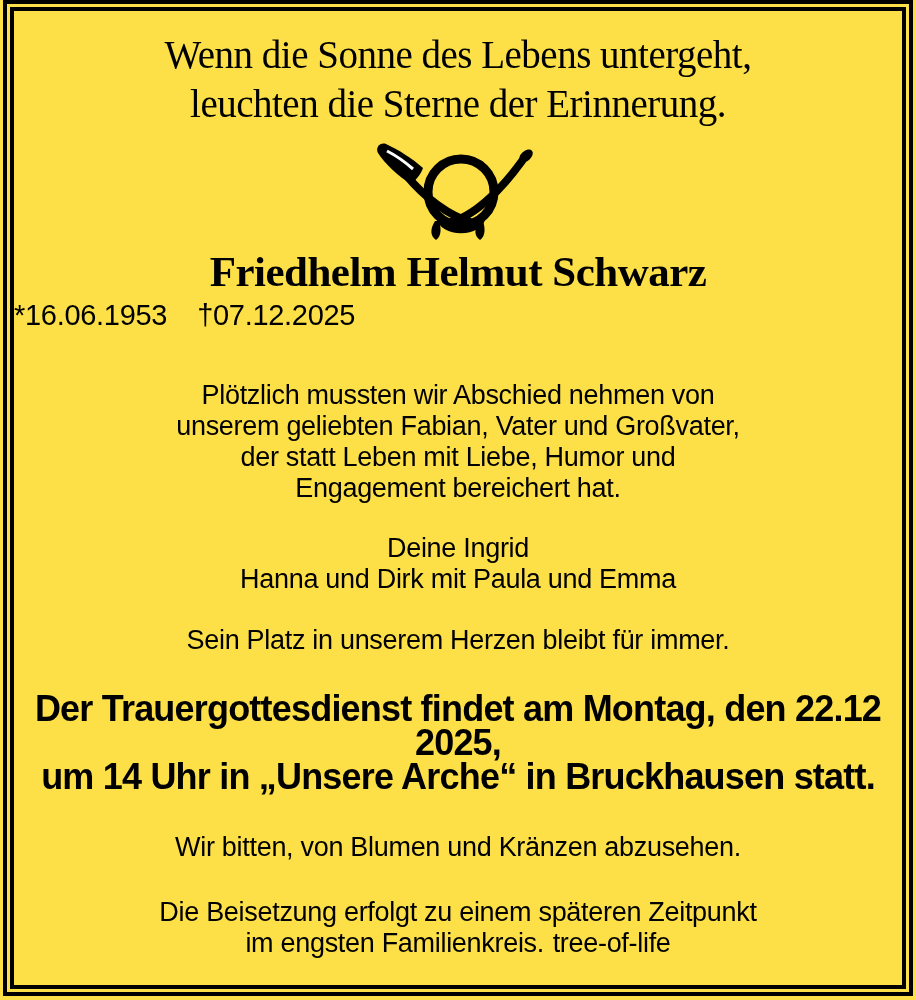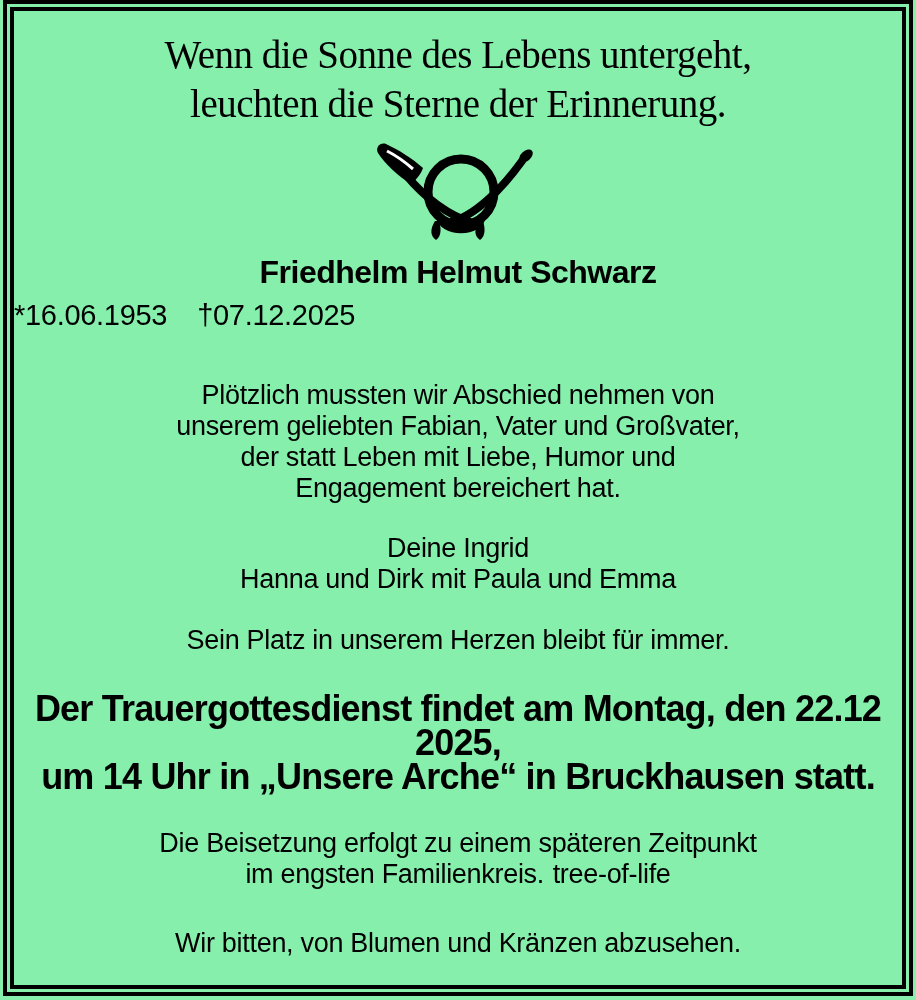"Wenn die Sonne des Lebens" .page { background: #86efac -> #fde047 }
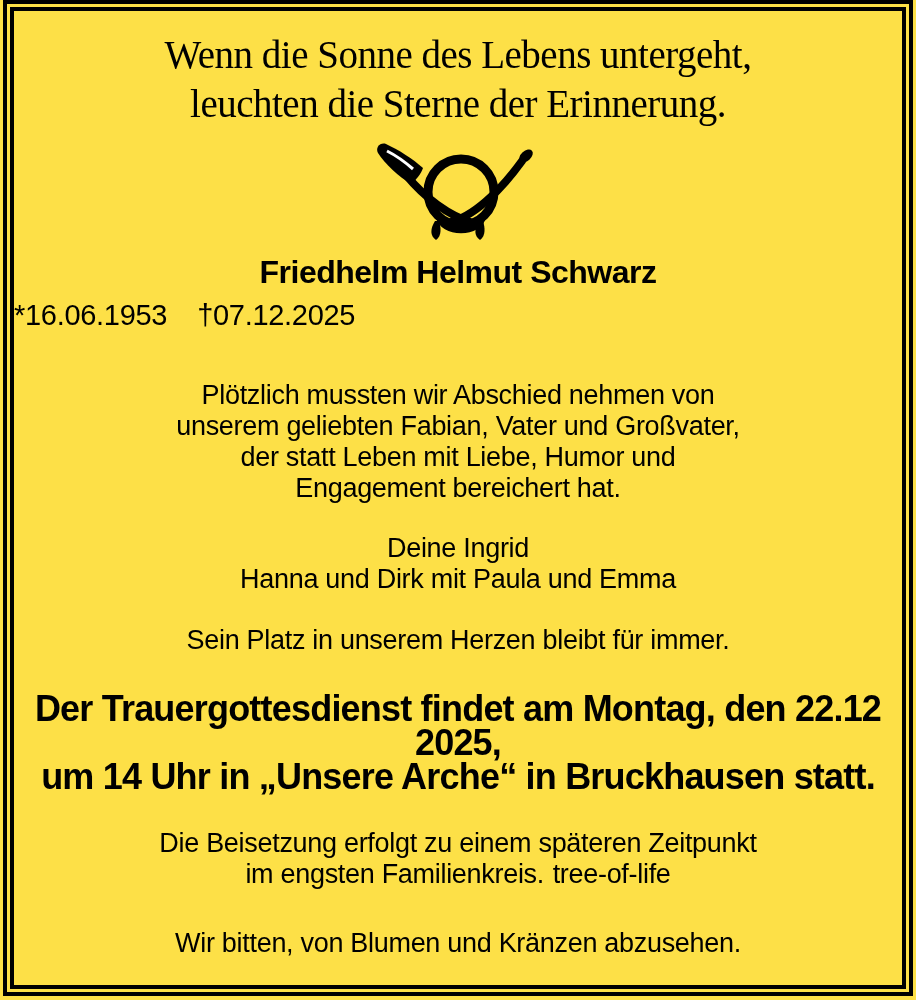"Friedhelm Helmut Schwarz" .name { font-family: Liberation Sans, sans-serif -> Liberation Serif, serif; font-size: 32px -> 43px }
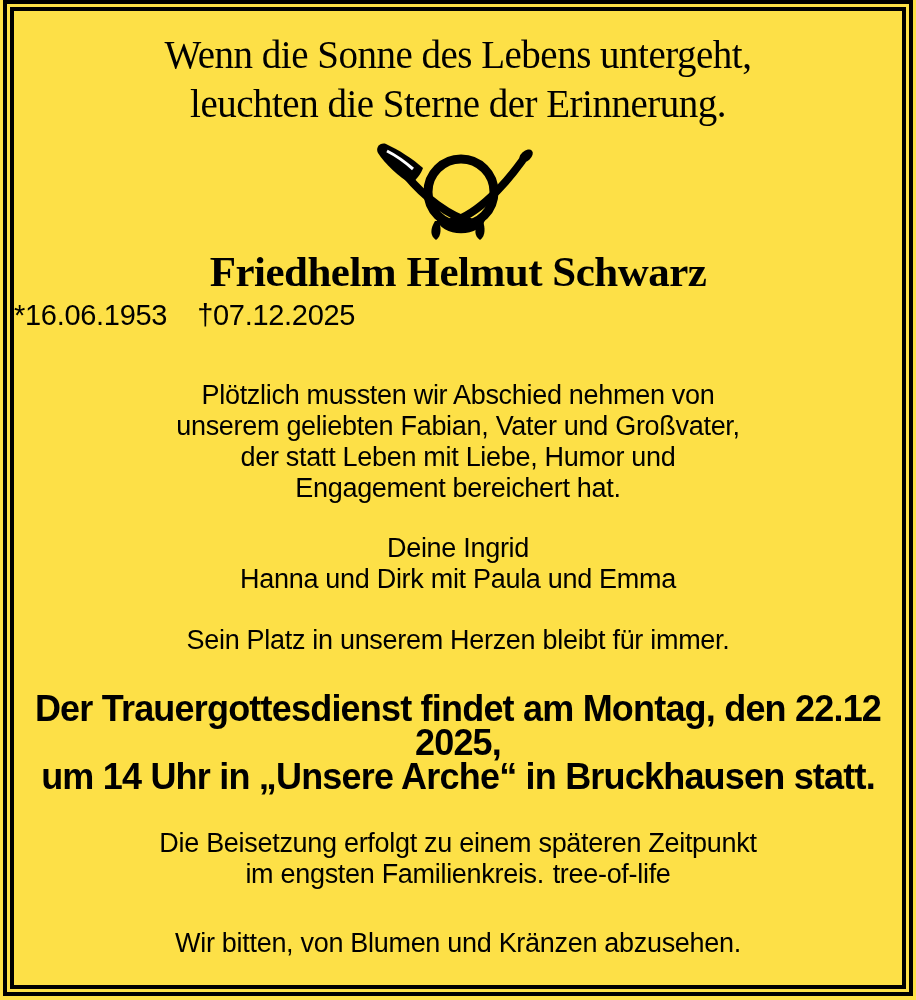"Die Beisetzung erfolgt zu einem" div.sans-block { order: before "Wir bitten, von Blumen und" -> after "Wir bitten, von Blumen und" }
